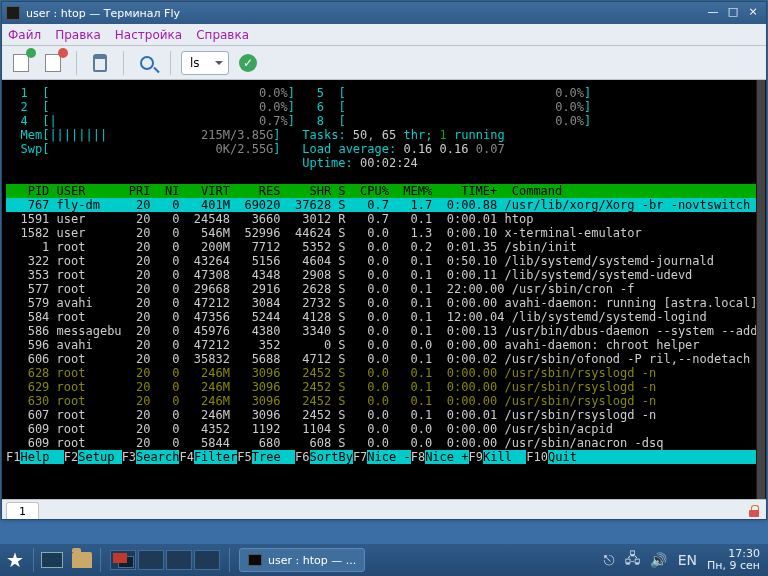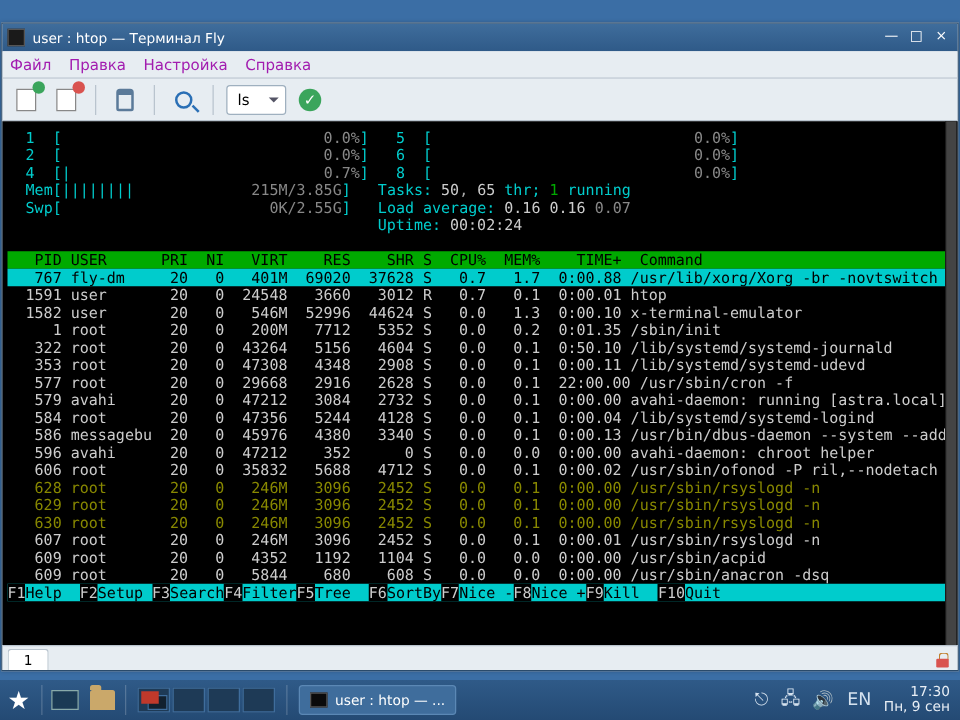"user : htop — Терминал" .win { top: 18px -> 1px }
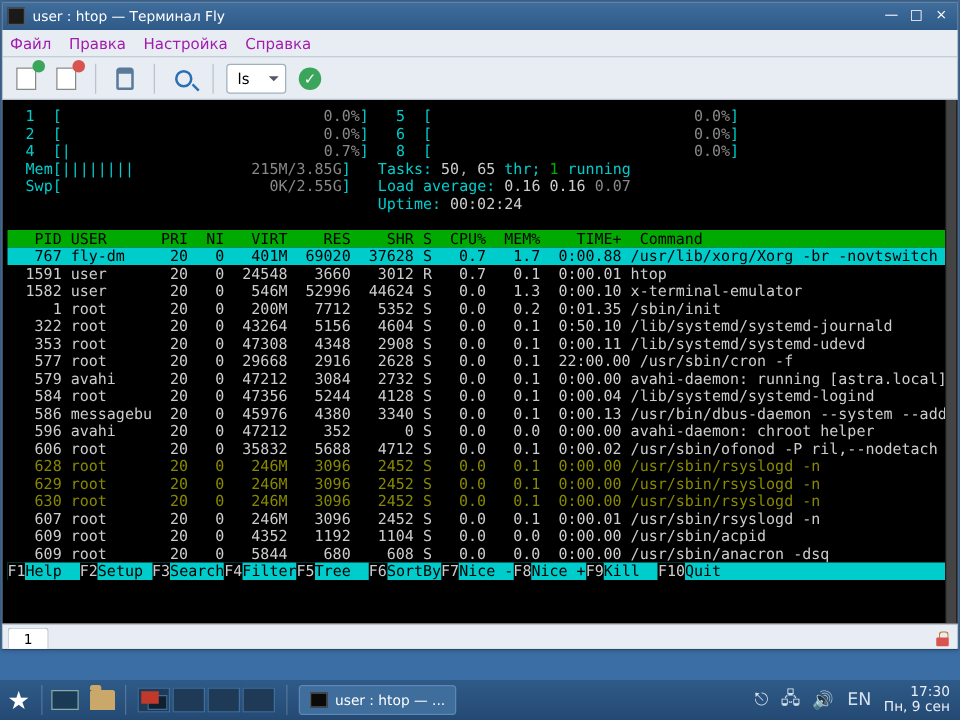"584 root 20 0 47356" div.row { text: 0:00.04 -> 12:00.04 }
